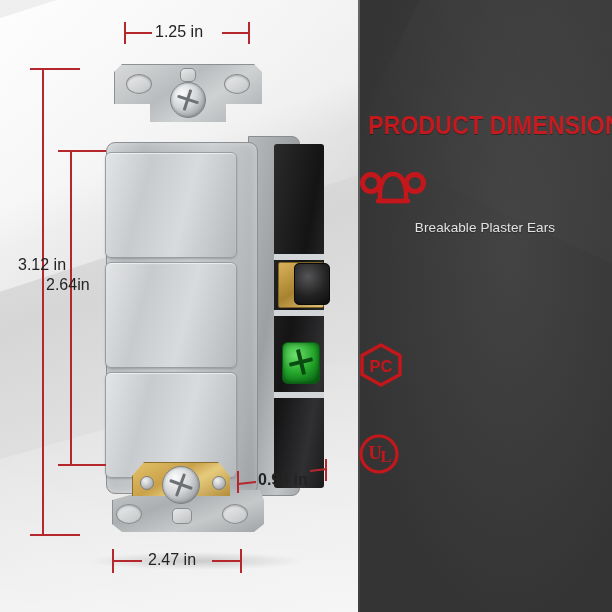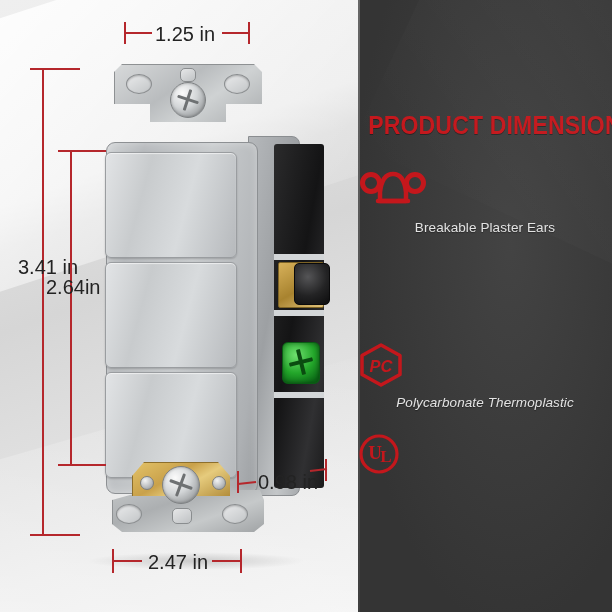"1.25 in" .dim-label { font-size: 20px -> 16px }
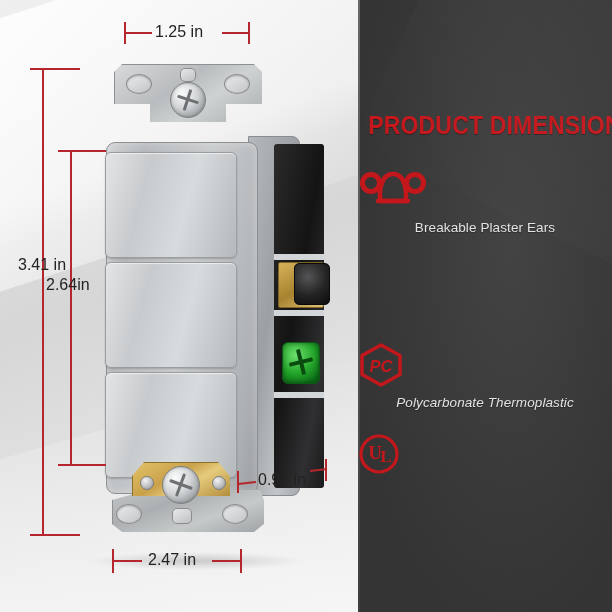"3.41 in" div.dim-label { text: 3.41 -> 3.12 }
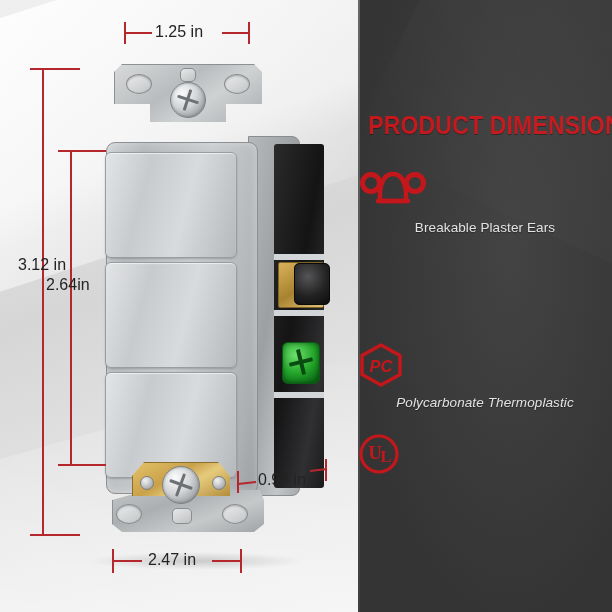"PC" #feat-2 { font-style: italic -> none }
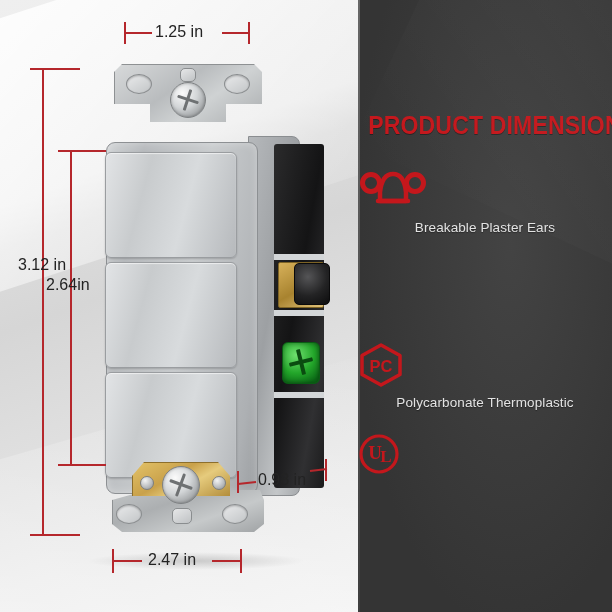"Polycarbonate Thermoplastic" span.flabel { html: <span>Polycarbonate Thermoplastic</span> -> none }
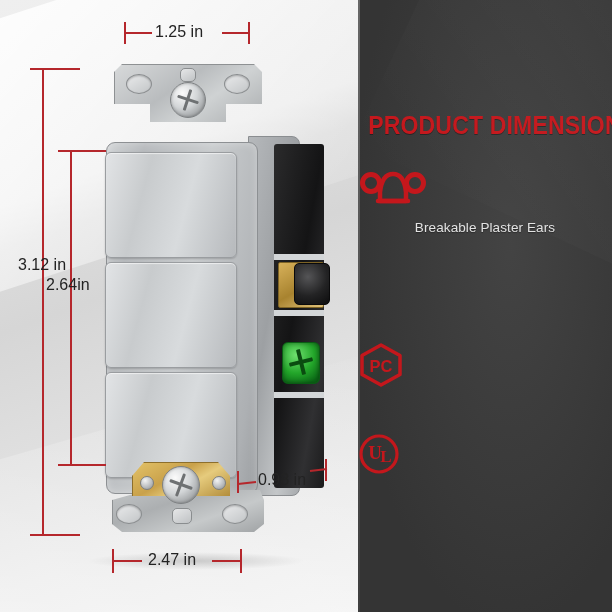"0.98 in" div.dim-label { font-weight: none -> bold }
